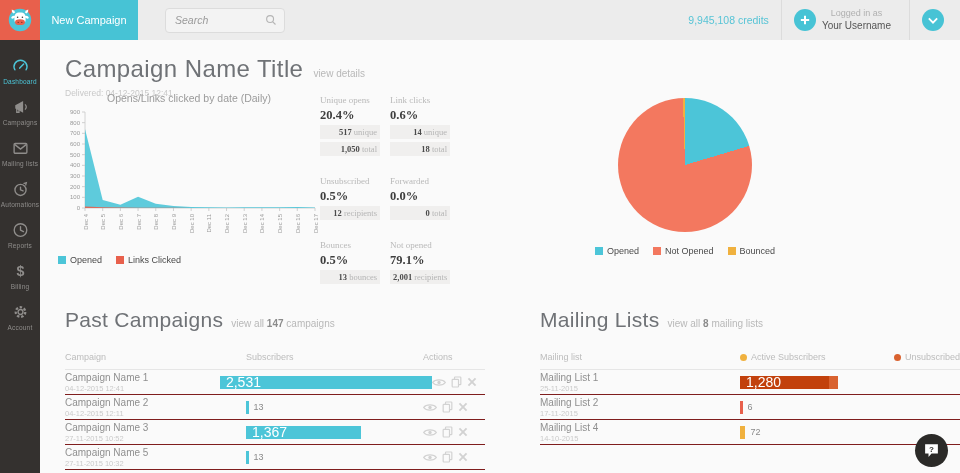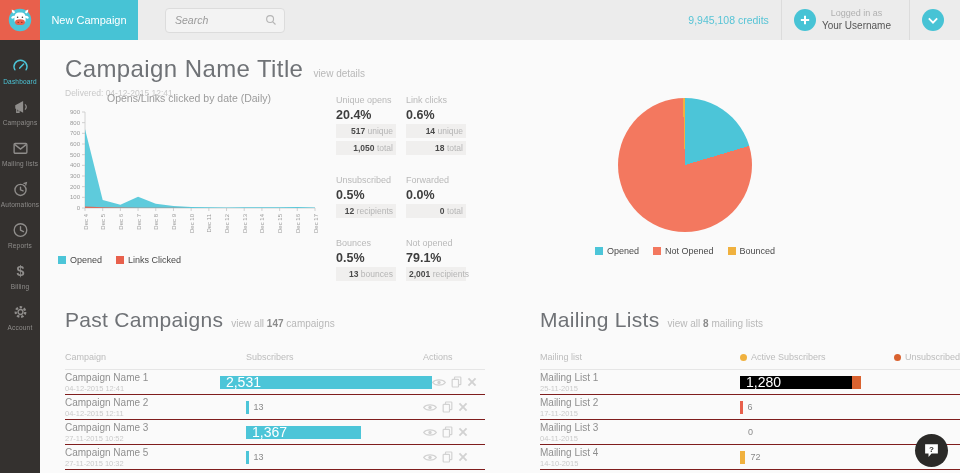"Unique opens" .stats-col { font-family: none -> Liberation Serif, serif; left: 296px -> 280px }
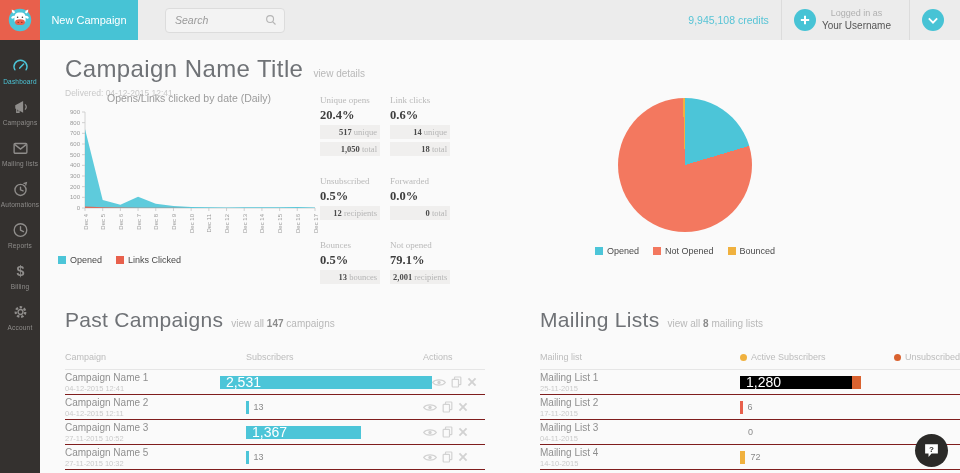"1,280" div.hbar { background: #000000 -> #c2410c; width: 112px -> 89px }
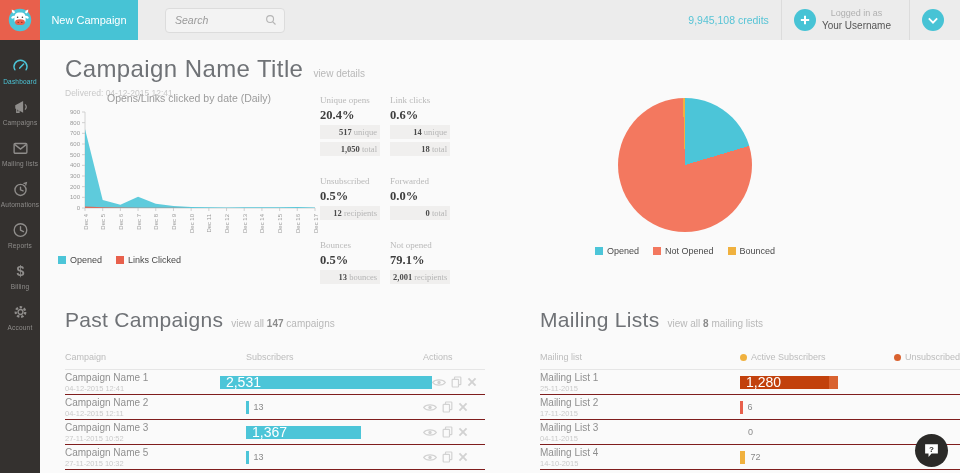"Mailing List 3" div.trow { html: <div> <div> <div>Mailing List 3</div> <div>04-11-2015</div> </div> <div> <span>0</span> </div> </div> -> none }
